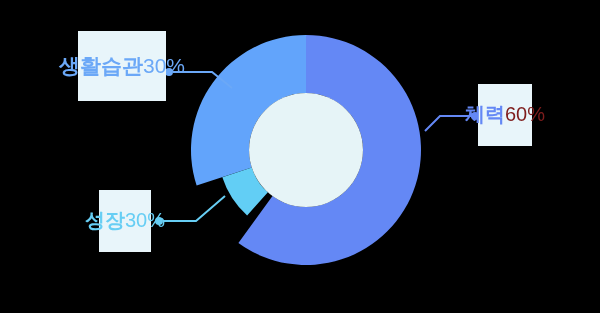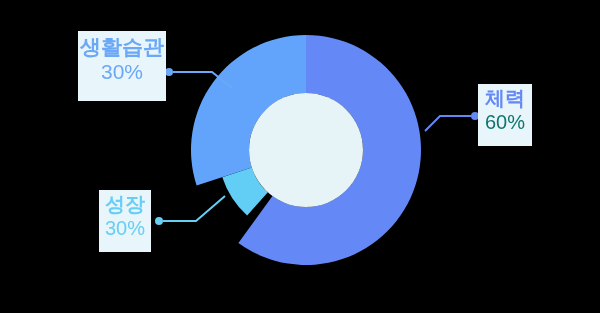"생활습관" .label-box { flex-direction: column -> row; justify-content: none -> center }
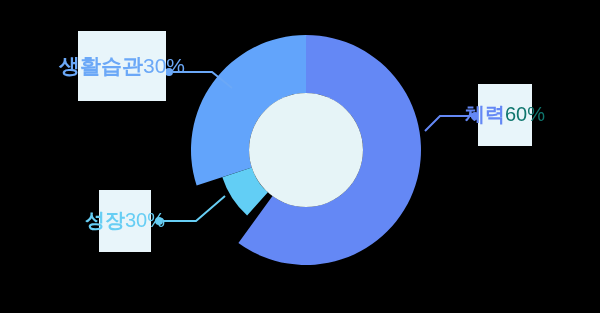"60%" span.label-value { color: #0f766e -> #7f1d1d }
